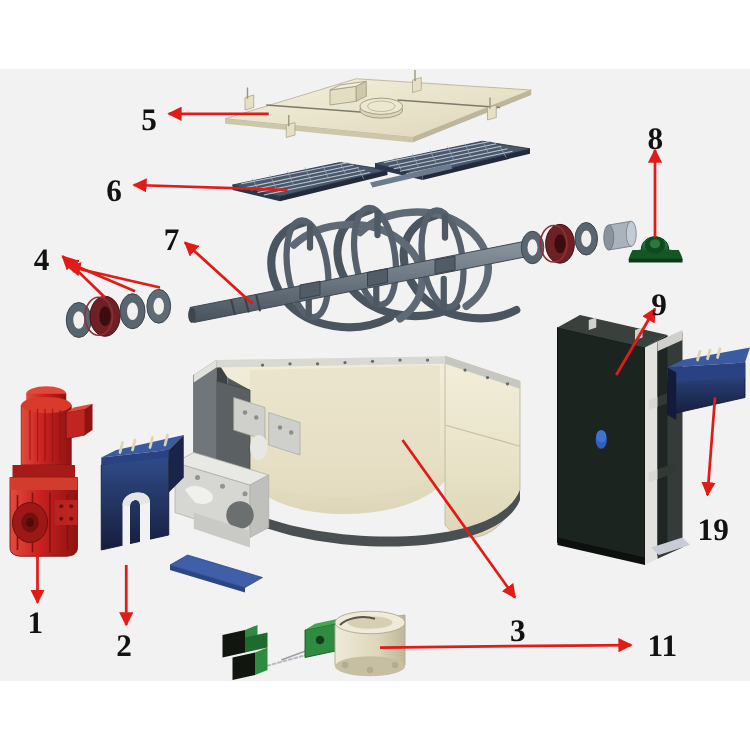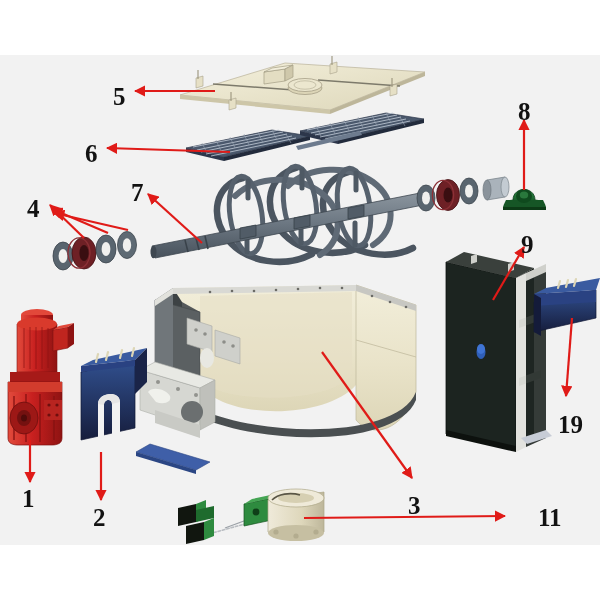"11" div.callout-num { left: 538px -> 518px }
